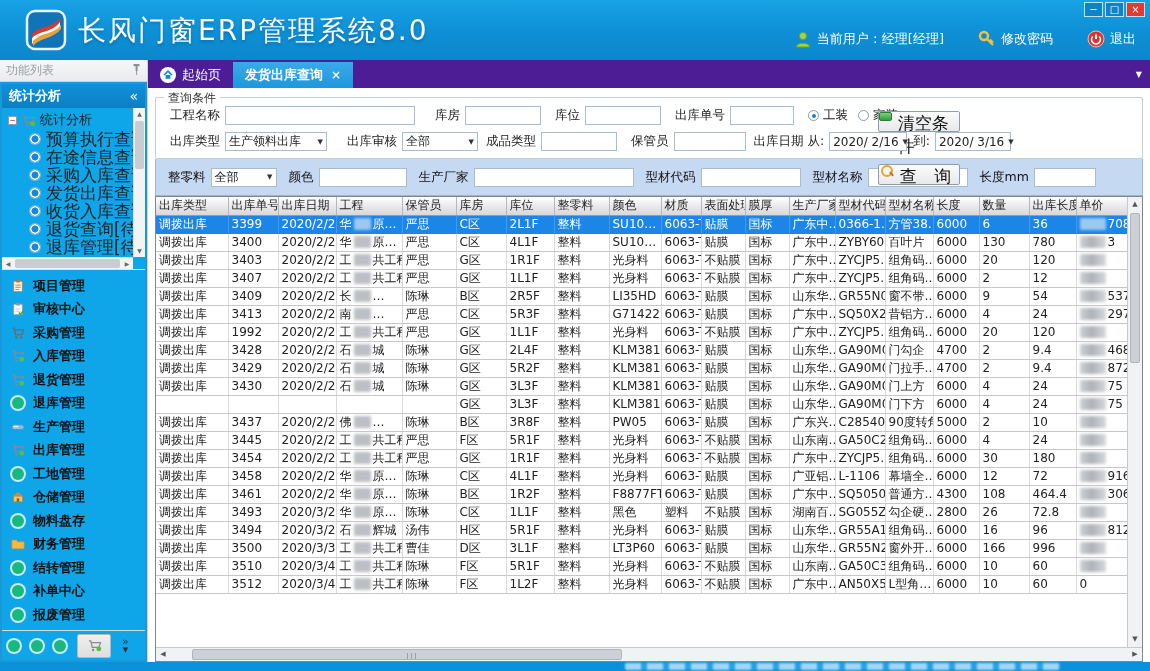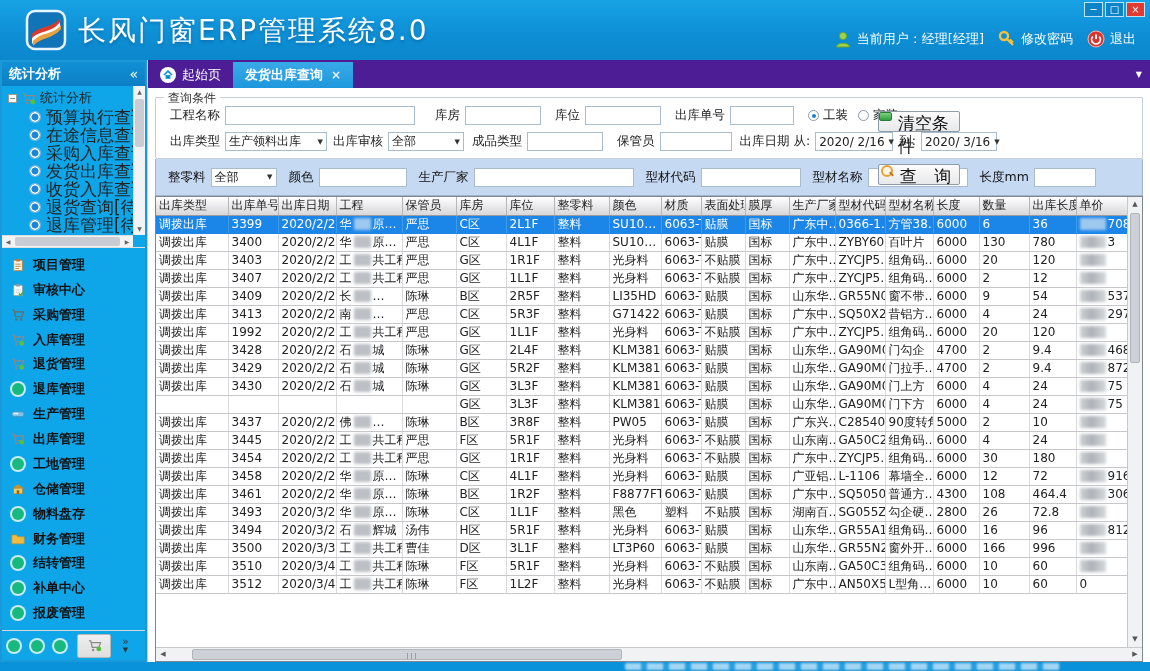"当前用户：经理[经理]" .user-area { gap: 0 -> 20px }
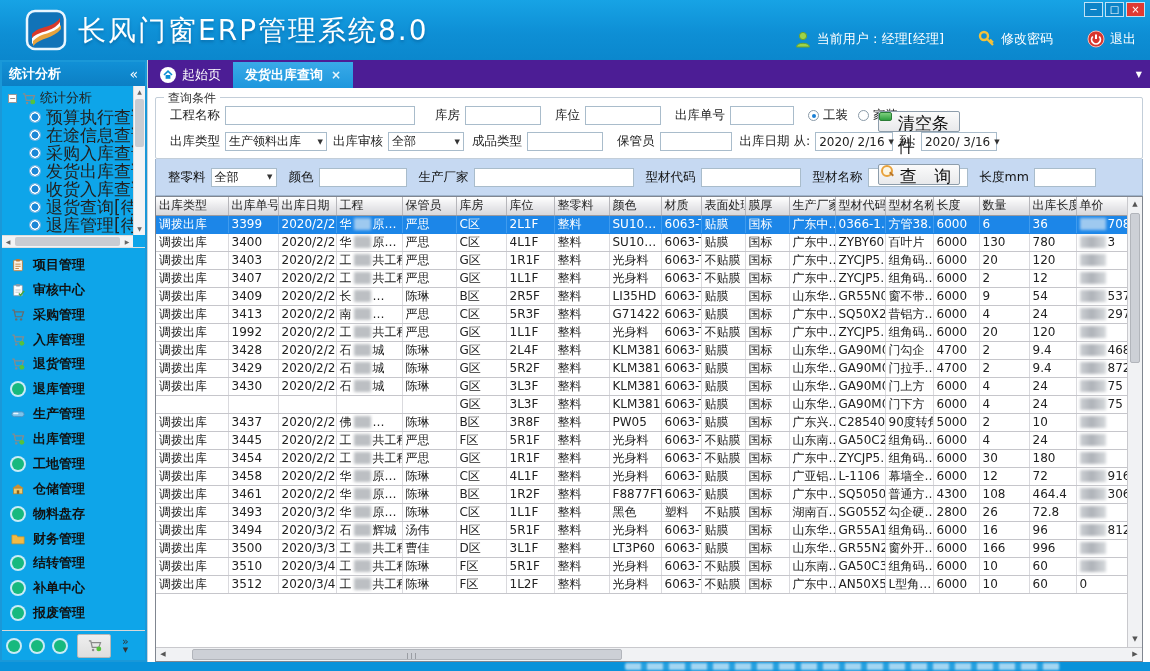"功能列表" div.func-header { html: none -> <div> <span>功能列表</span> <span><svg> <rect></rect> <rect></rect> <rect></rect> </svg></span> </div> }
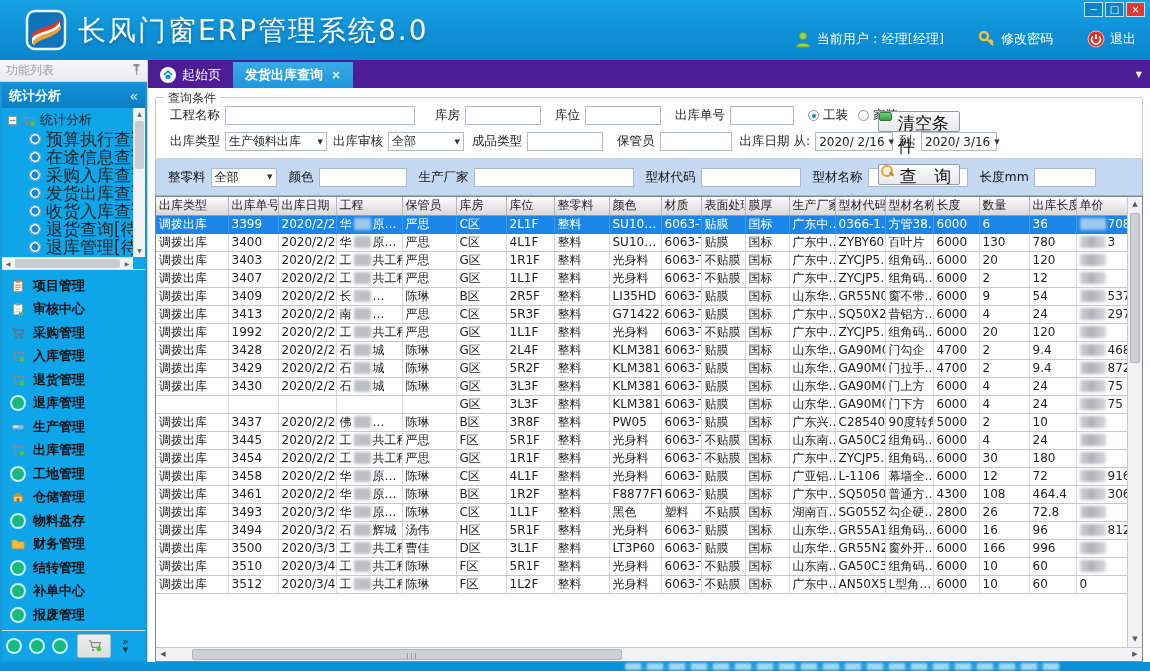"出库审核" span.ql { margin-left: 6px -> 20px }
